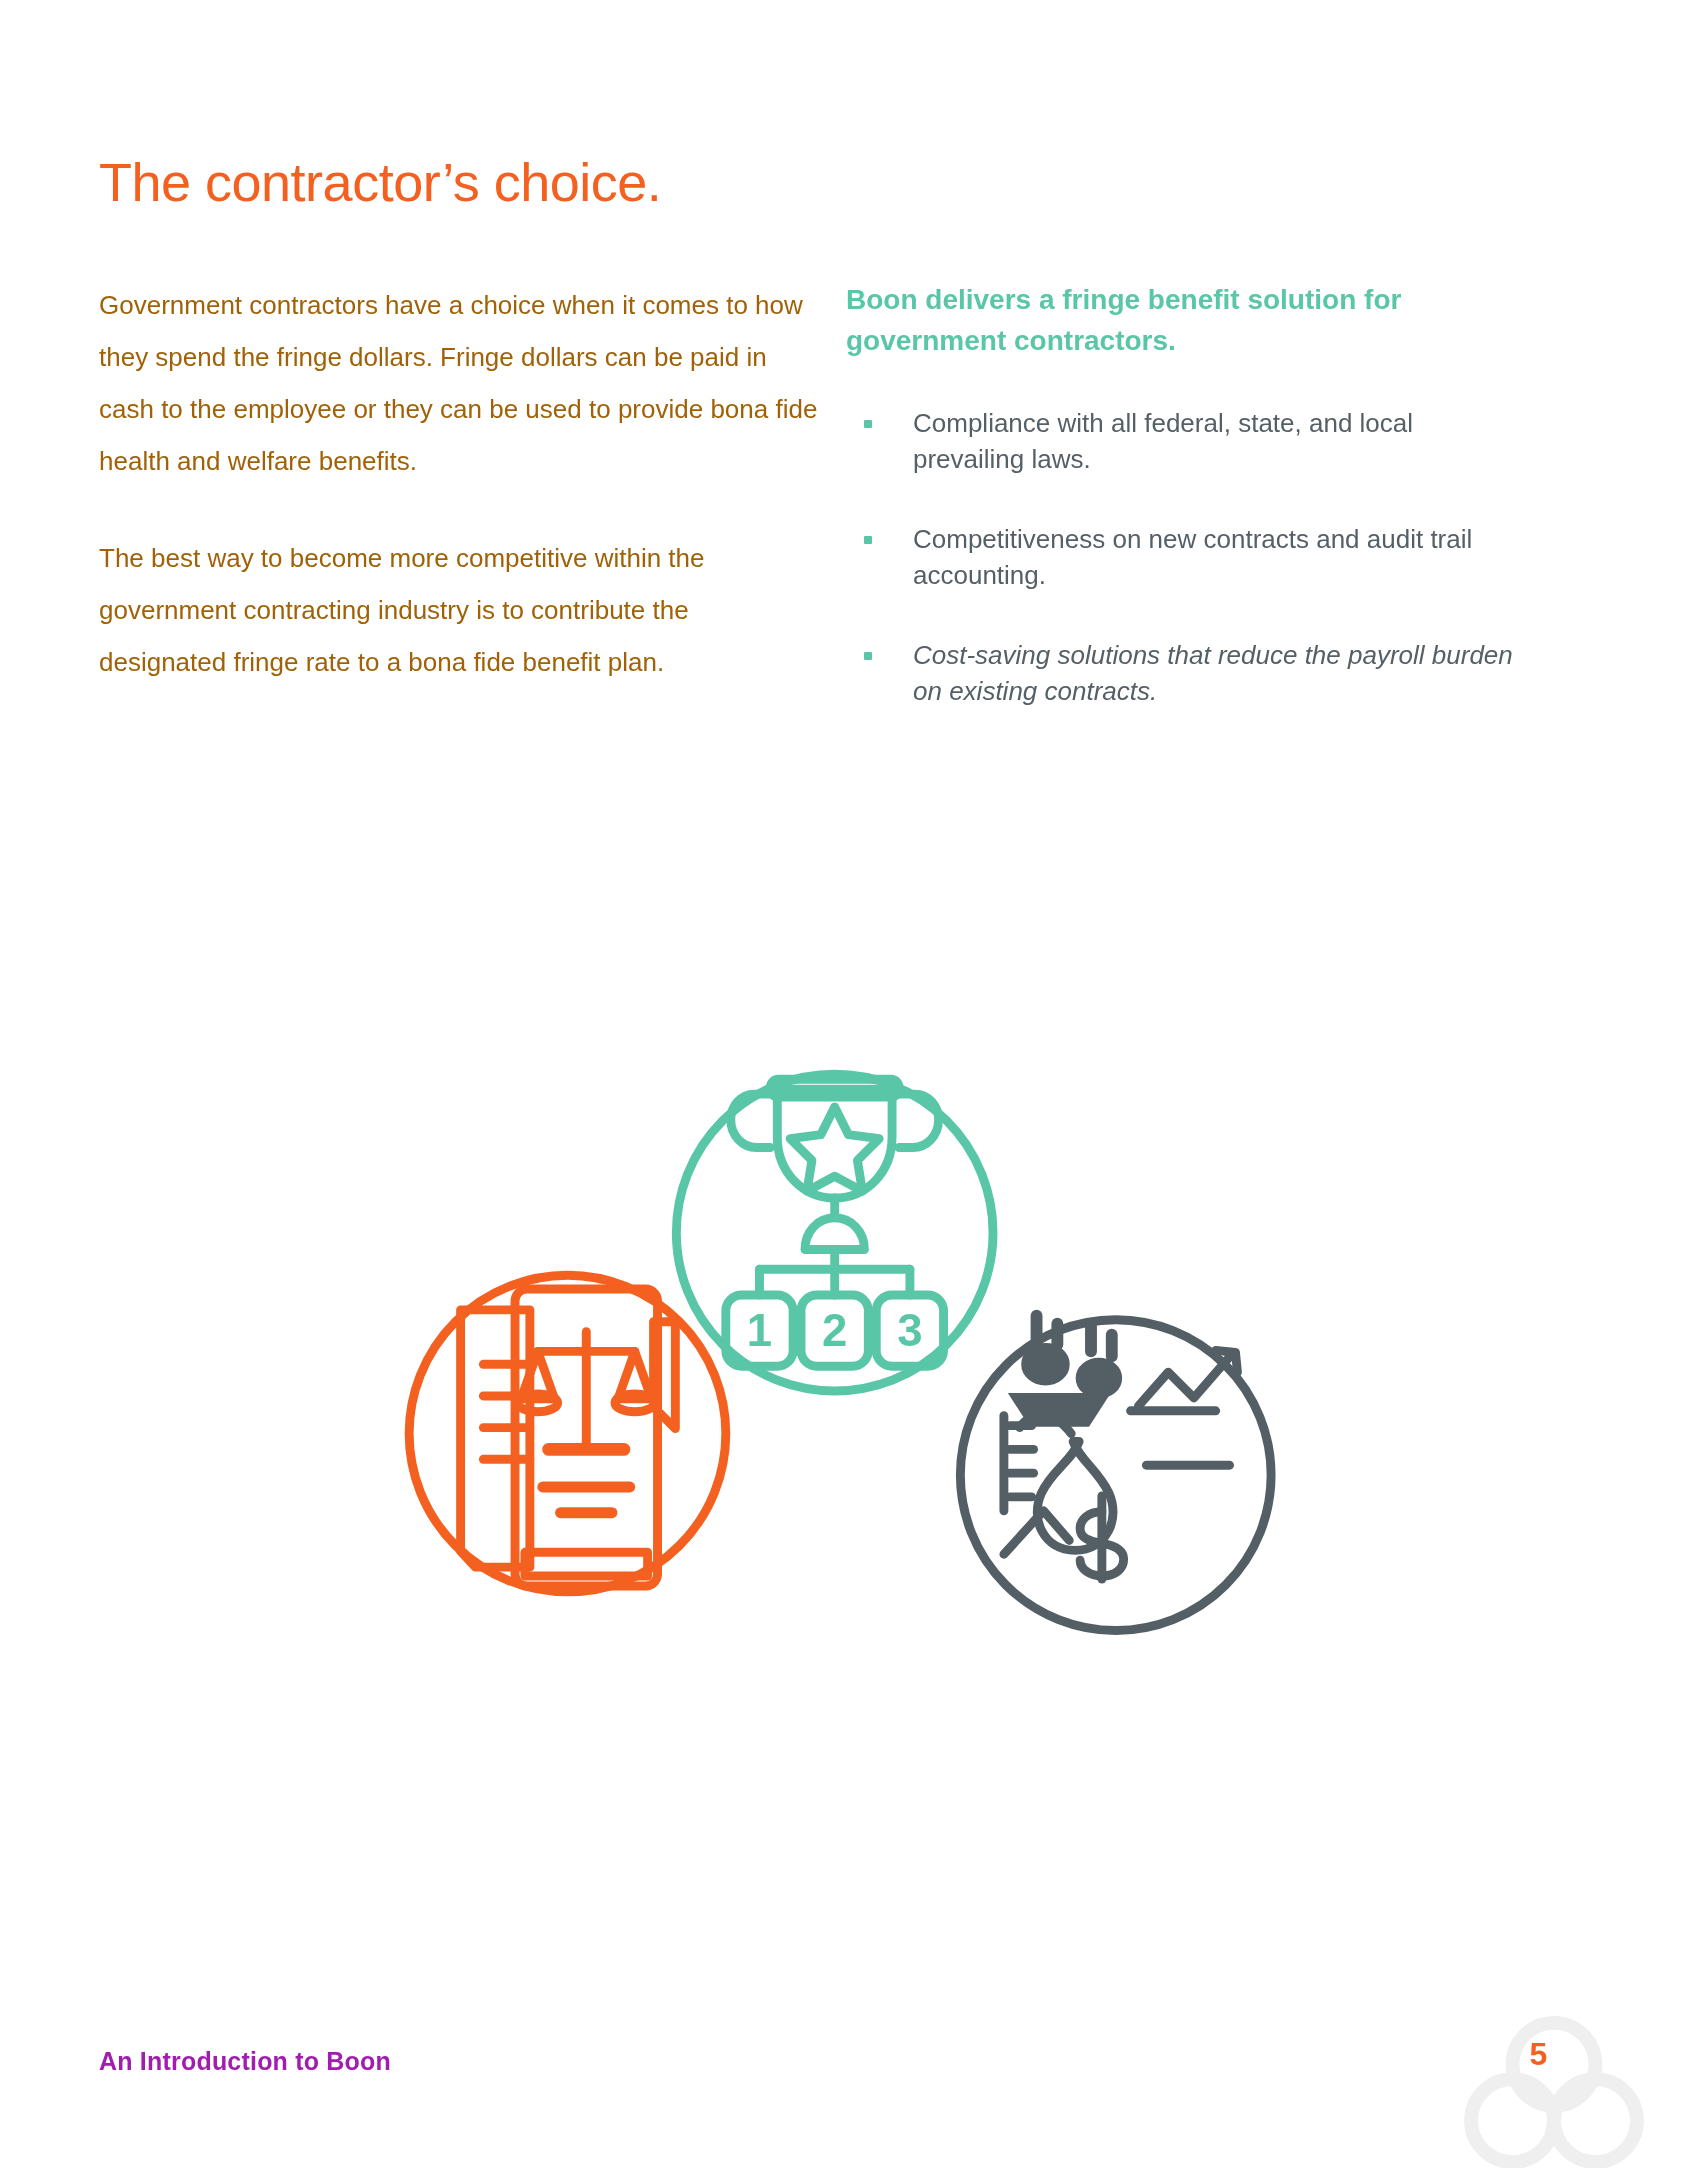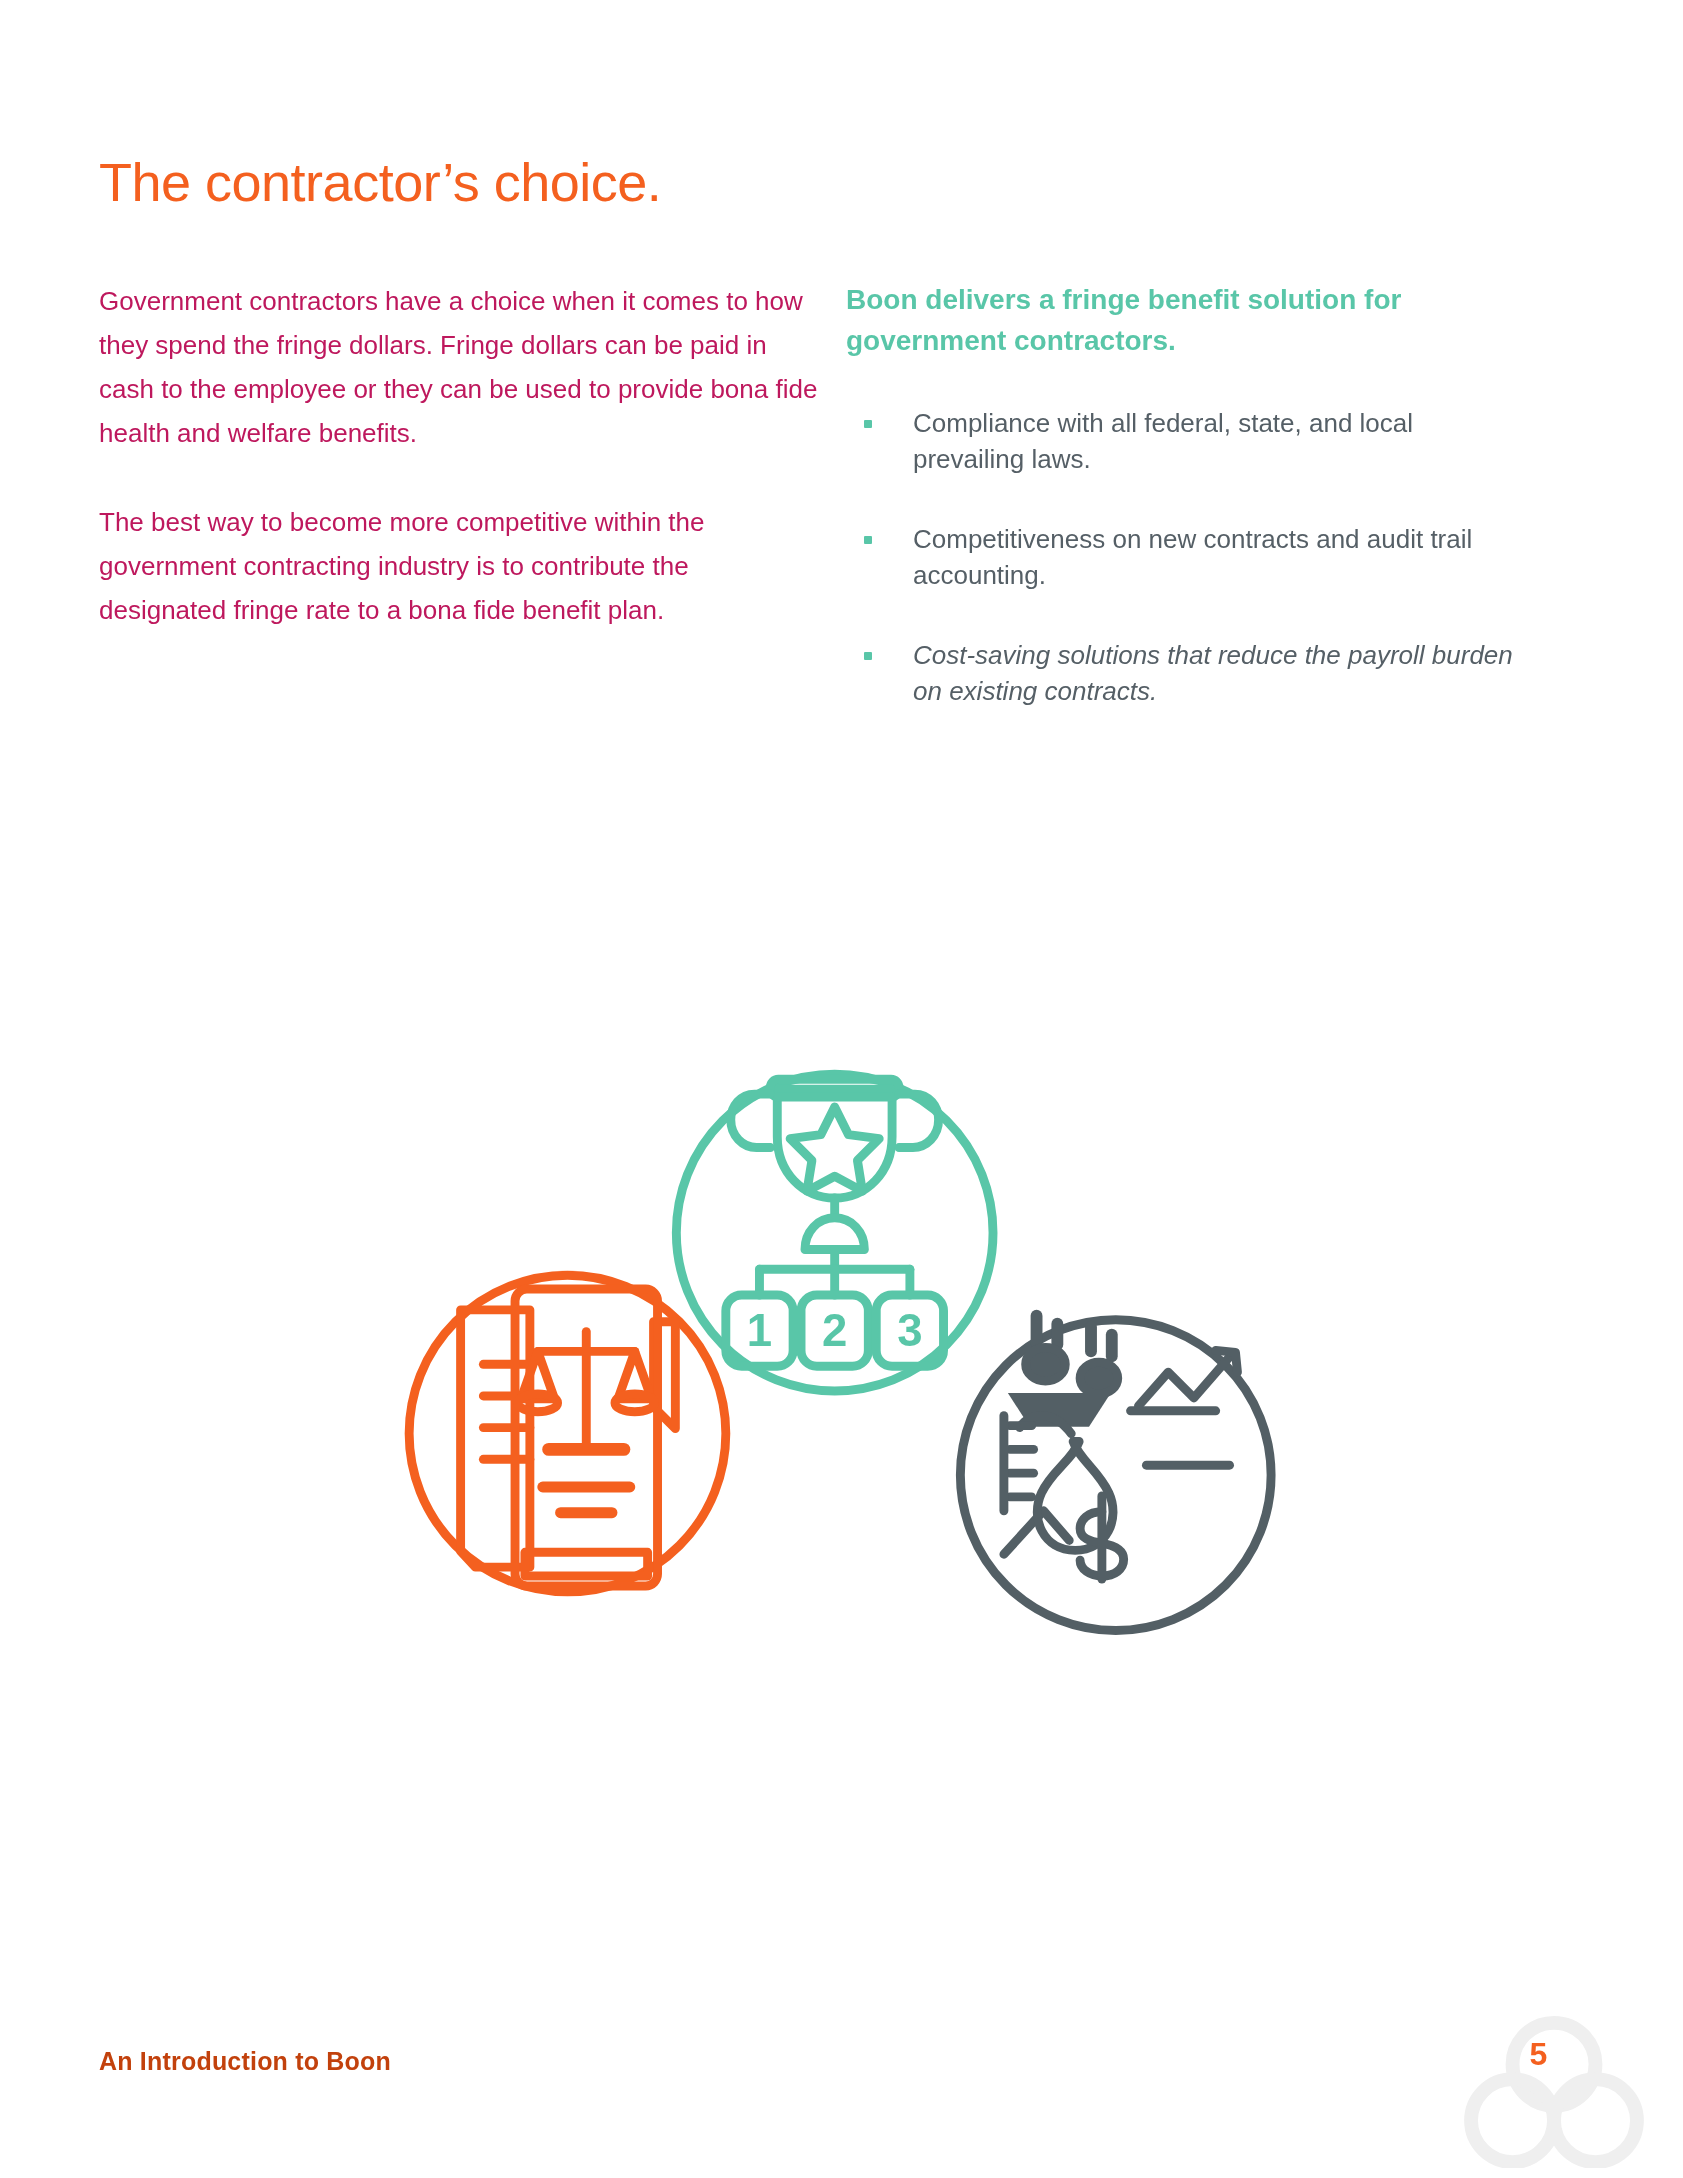"Government contractors have a choice" .body-para { color: #be185d -> #a16207; line-height: 44px -> 52px }
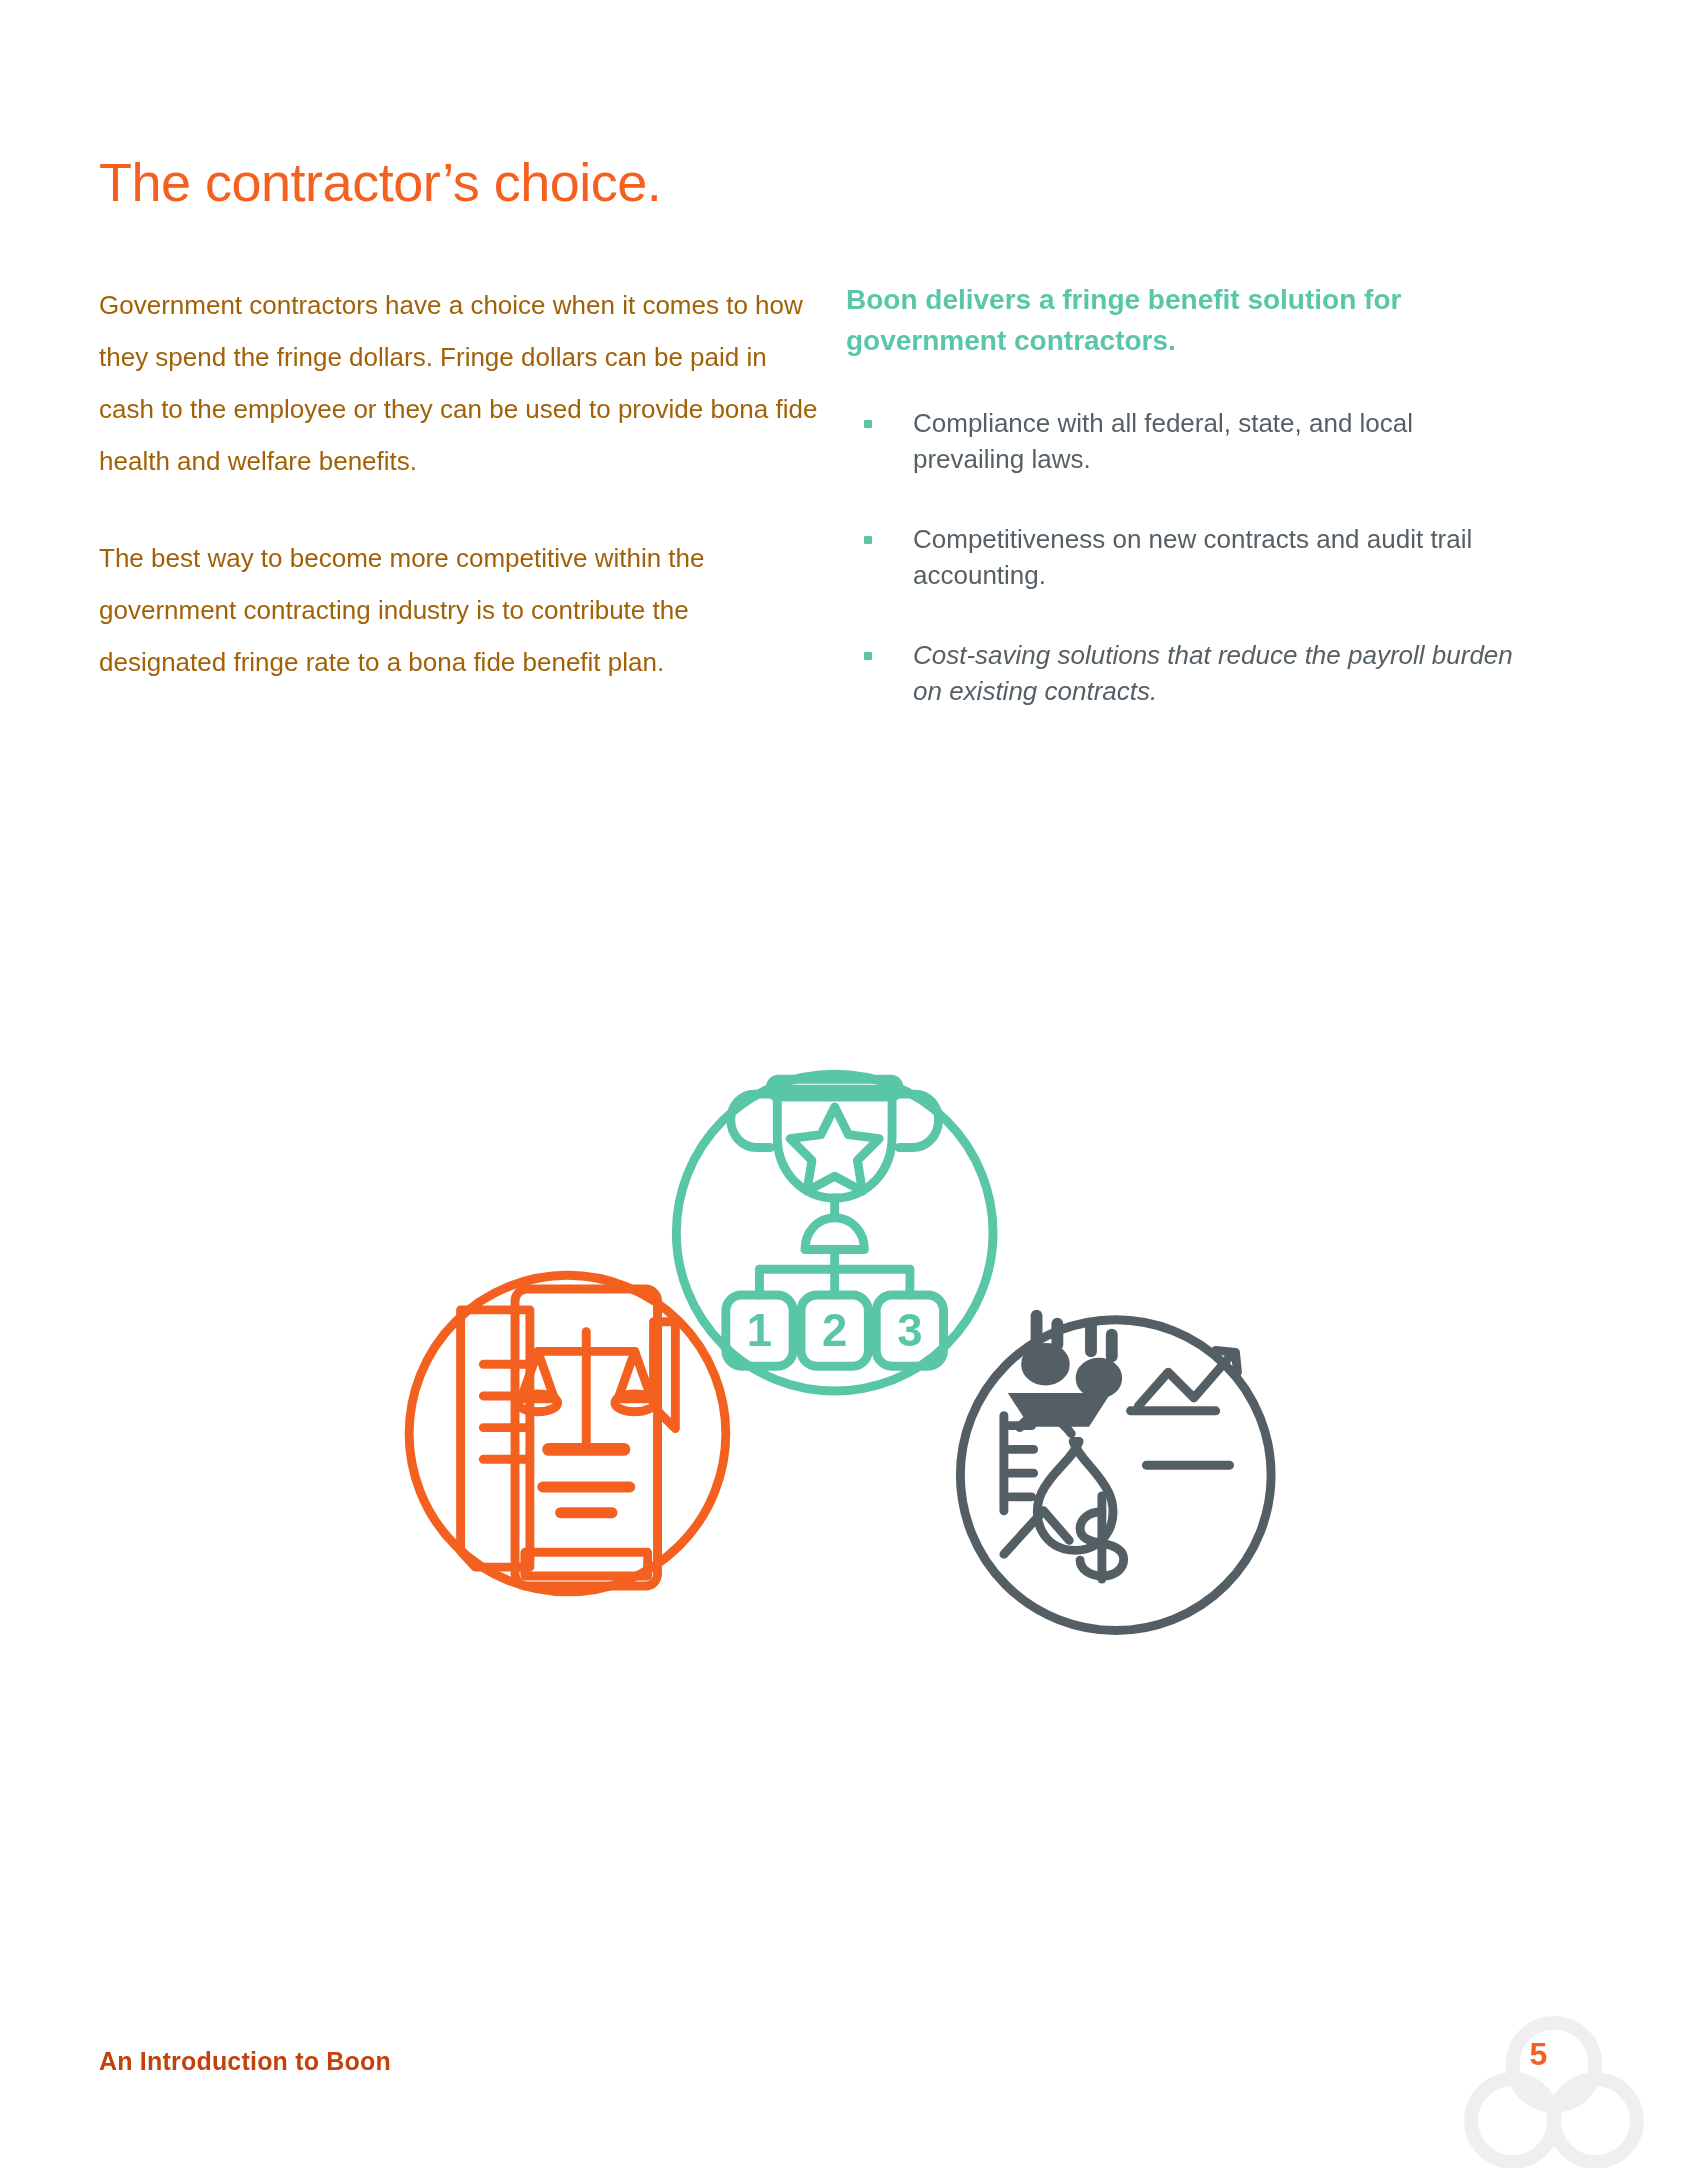"An Introduction to Boon" .footer-label { color: #c2410c -> #a21caf }
